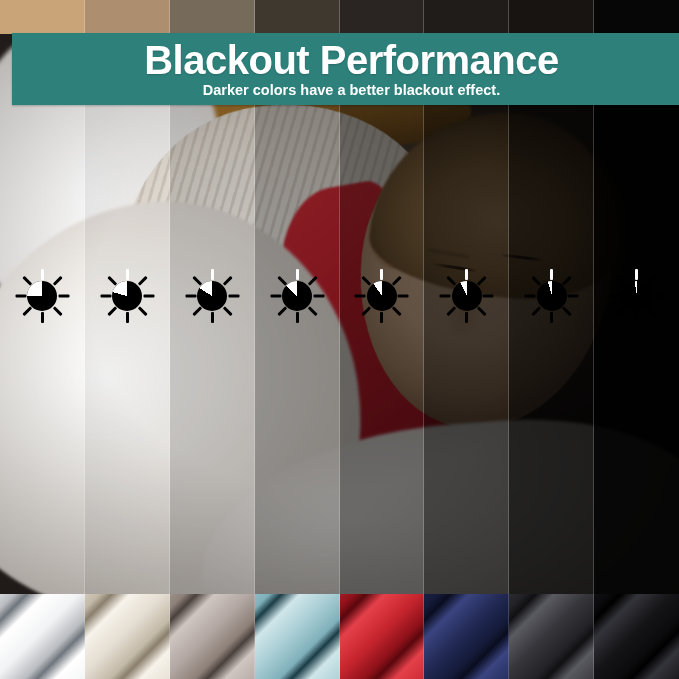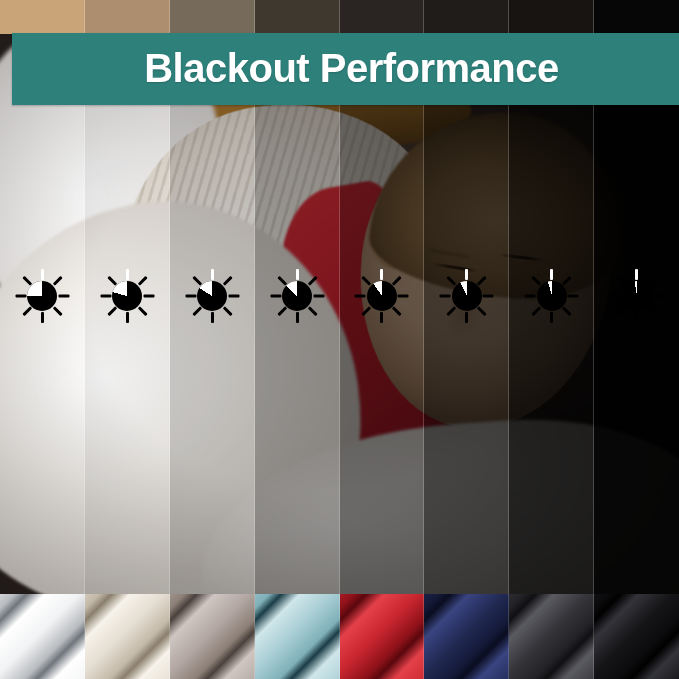"Darker colors have a better" div { html: none -> <div>Darker colors have a better blackout effect.</div> }
